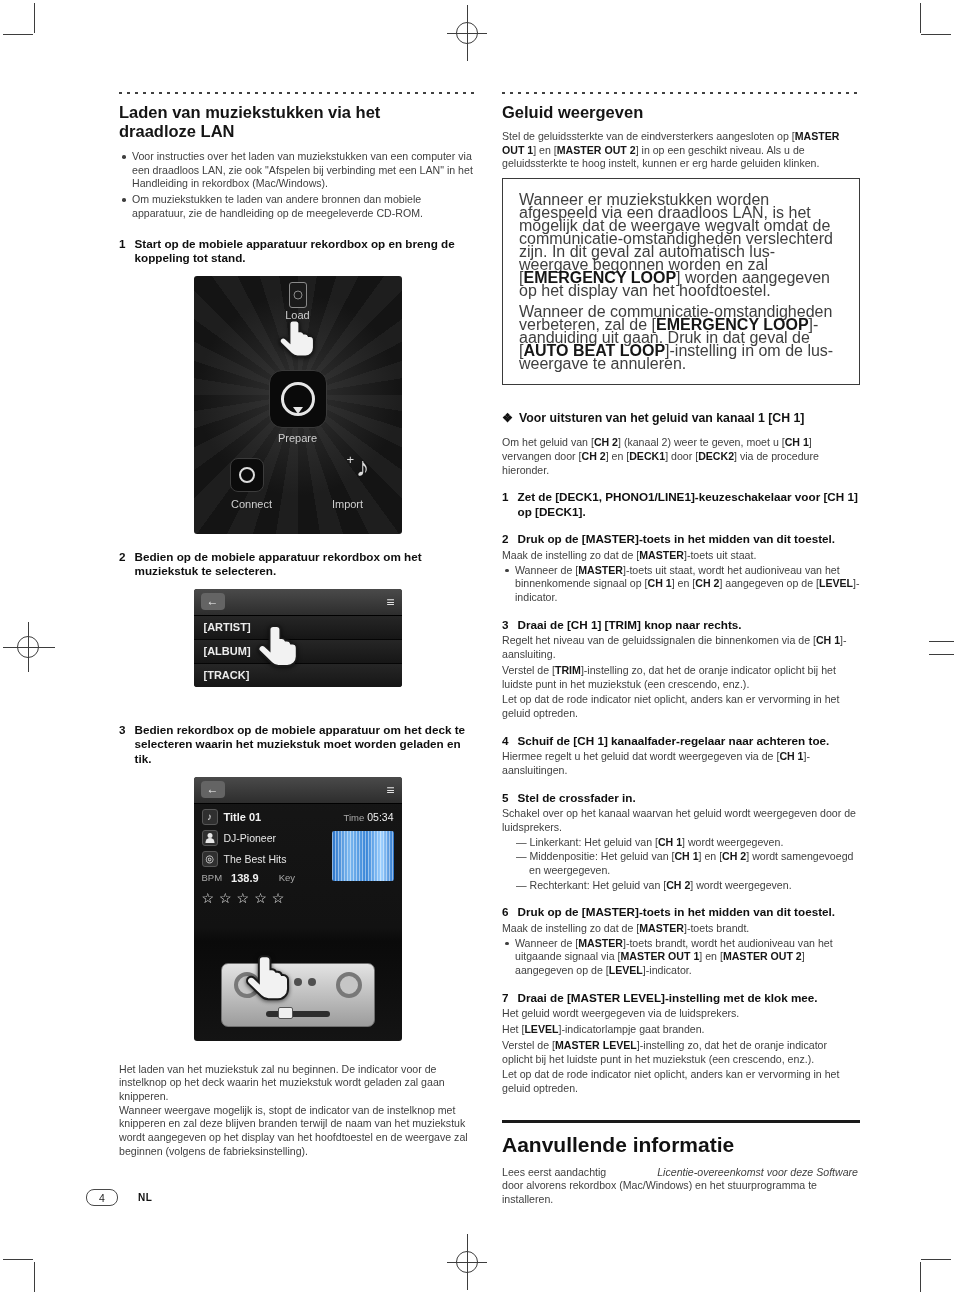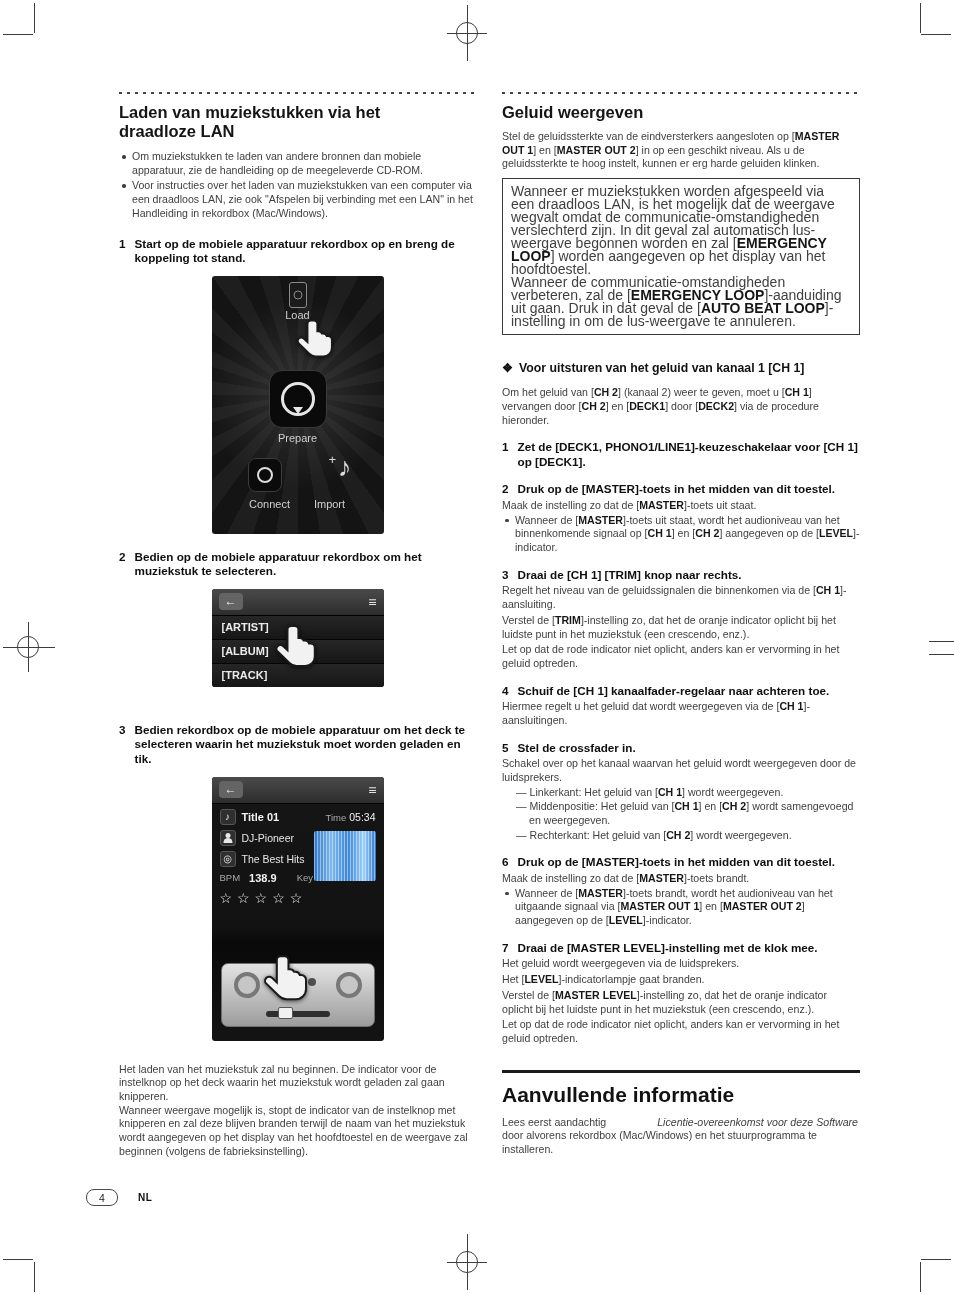"Om muziekstukken te laden van" li { order: before "Voor instructies over het laden" -> after "Voor instructies over het laden" }
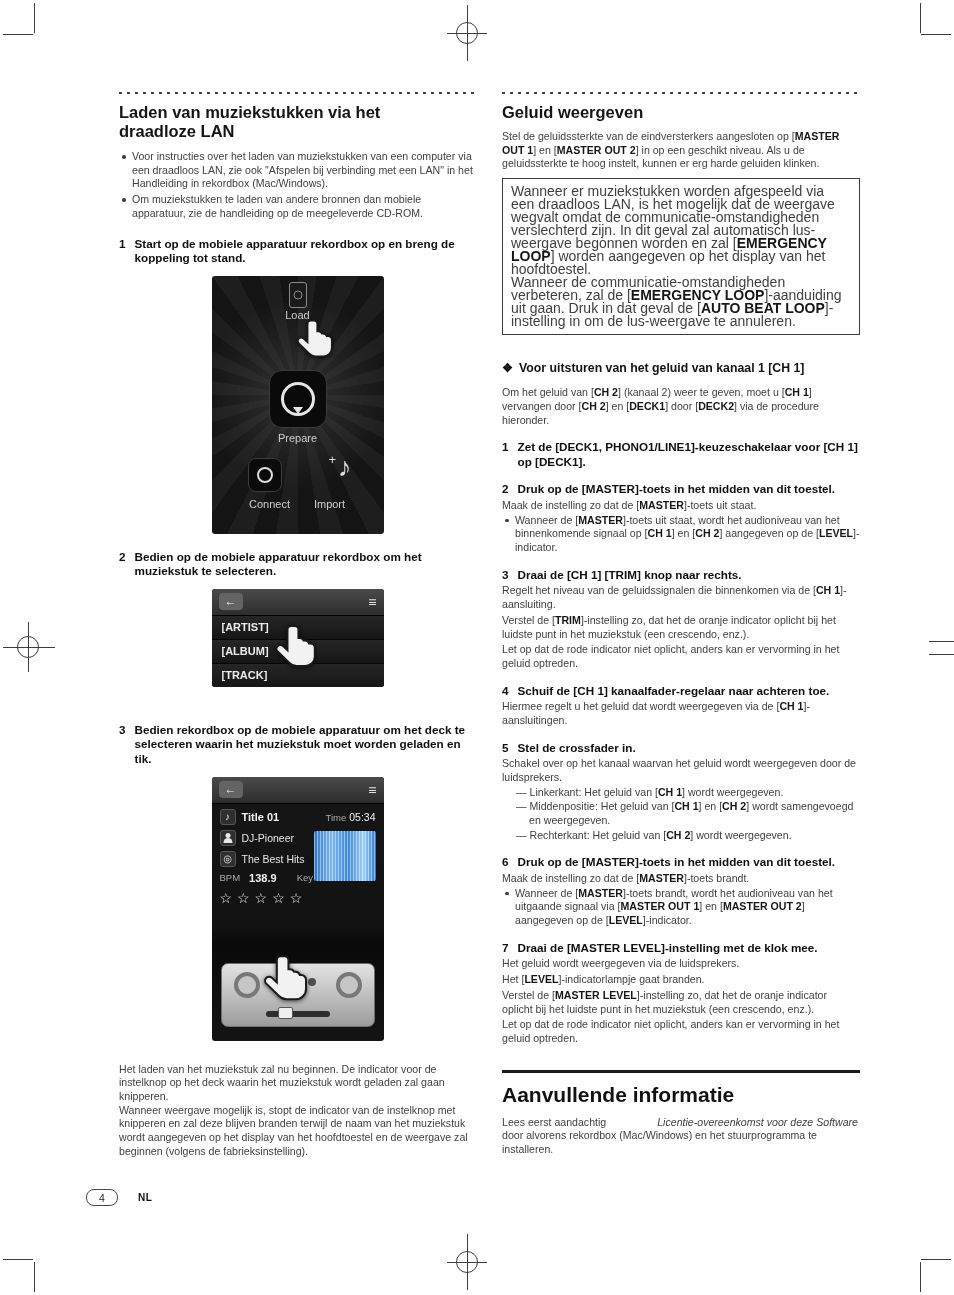"Wanneer er muziekstukken worden" .warnbox p { font-size: 14px -> 16px; margin: 0 -> 8px }
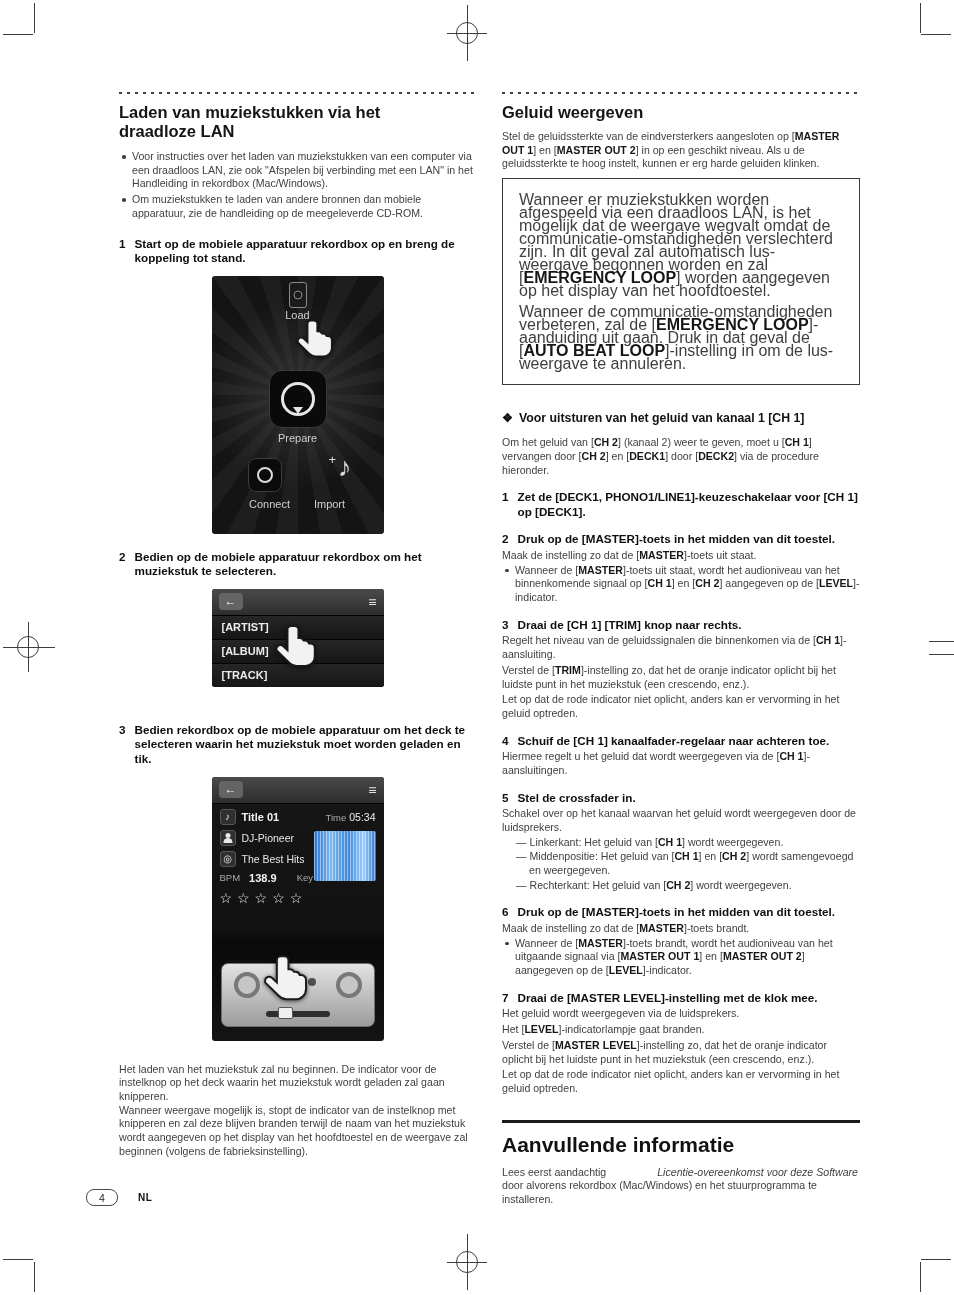"Load" .shot { width: 172px -> 208px }
